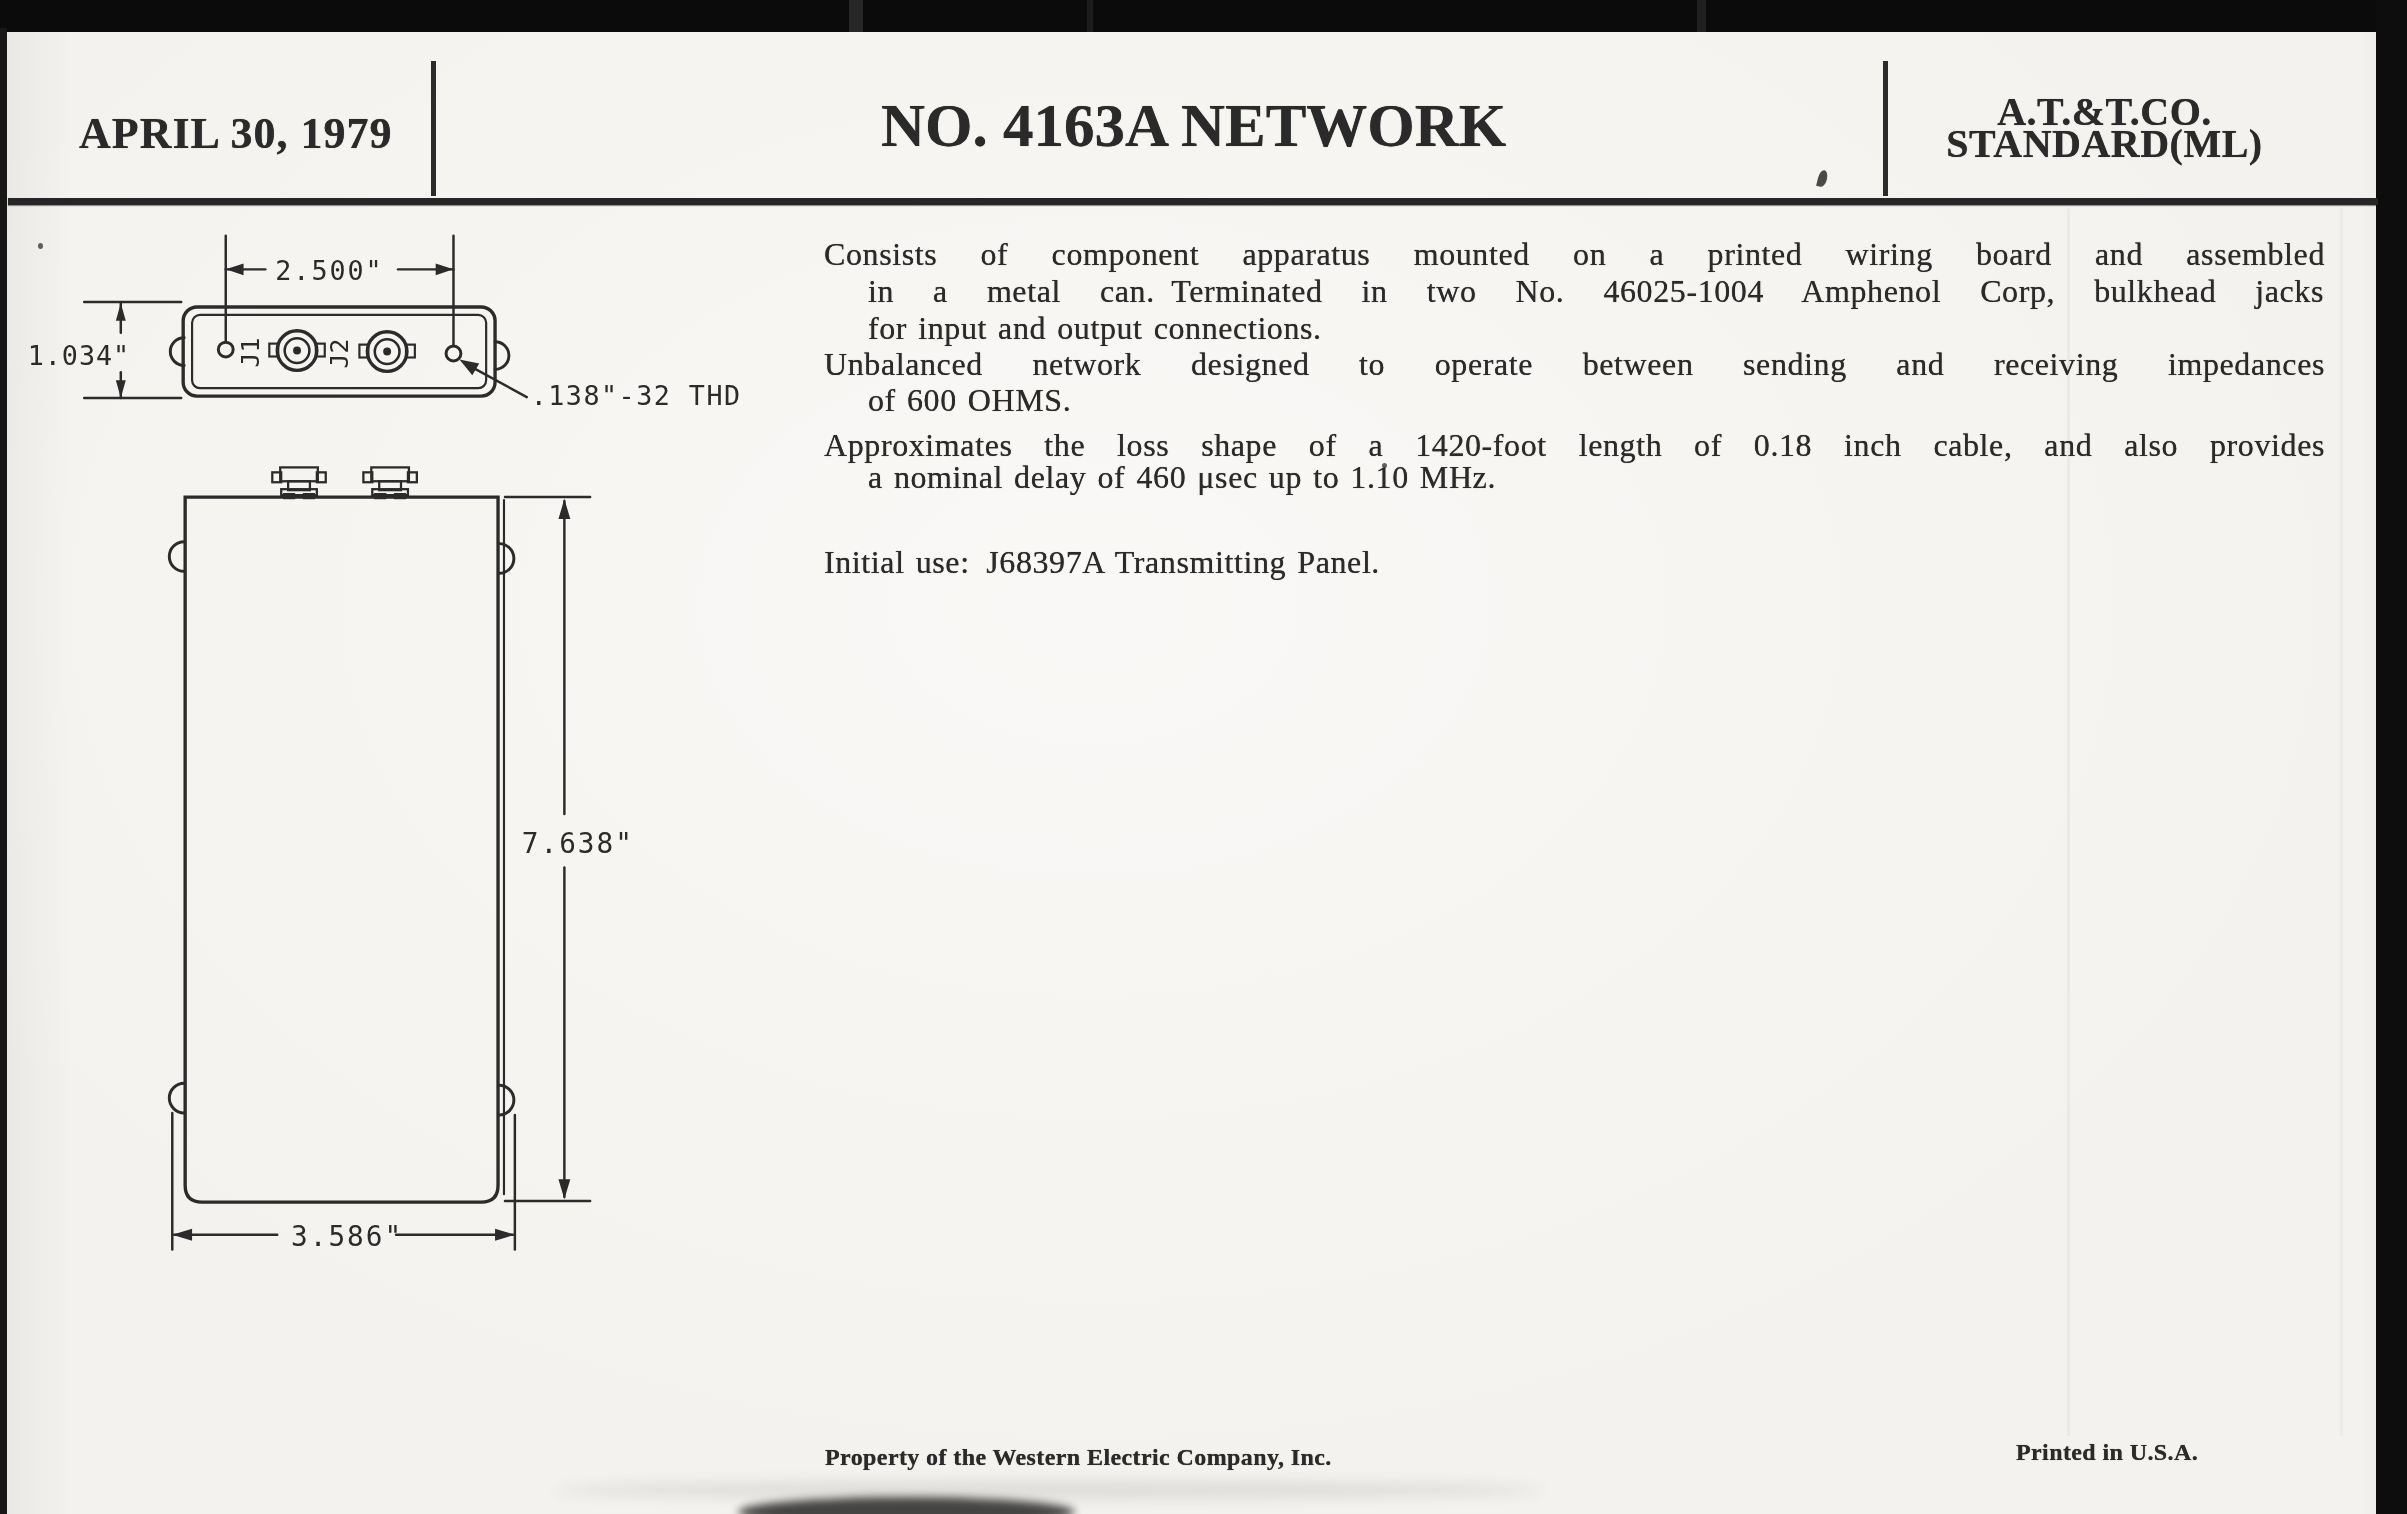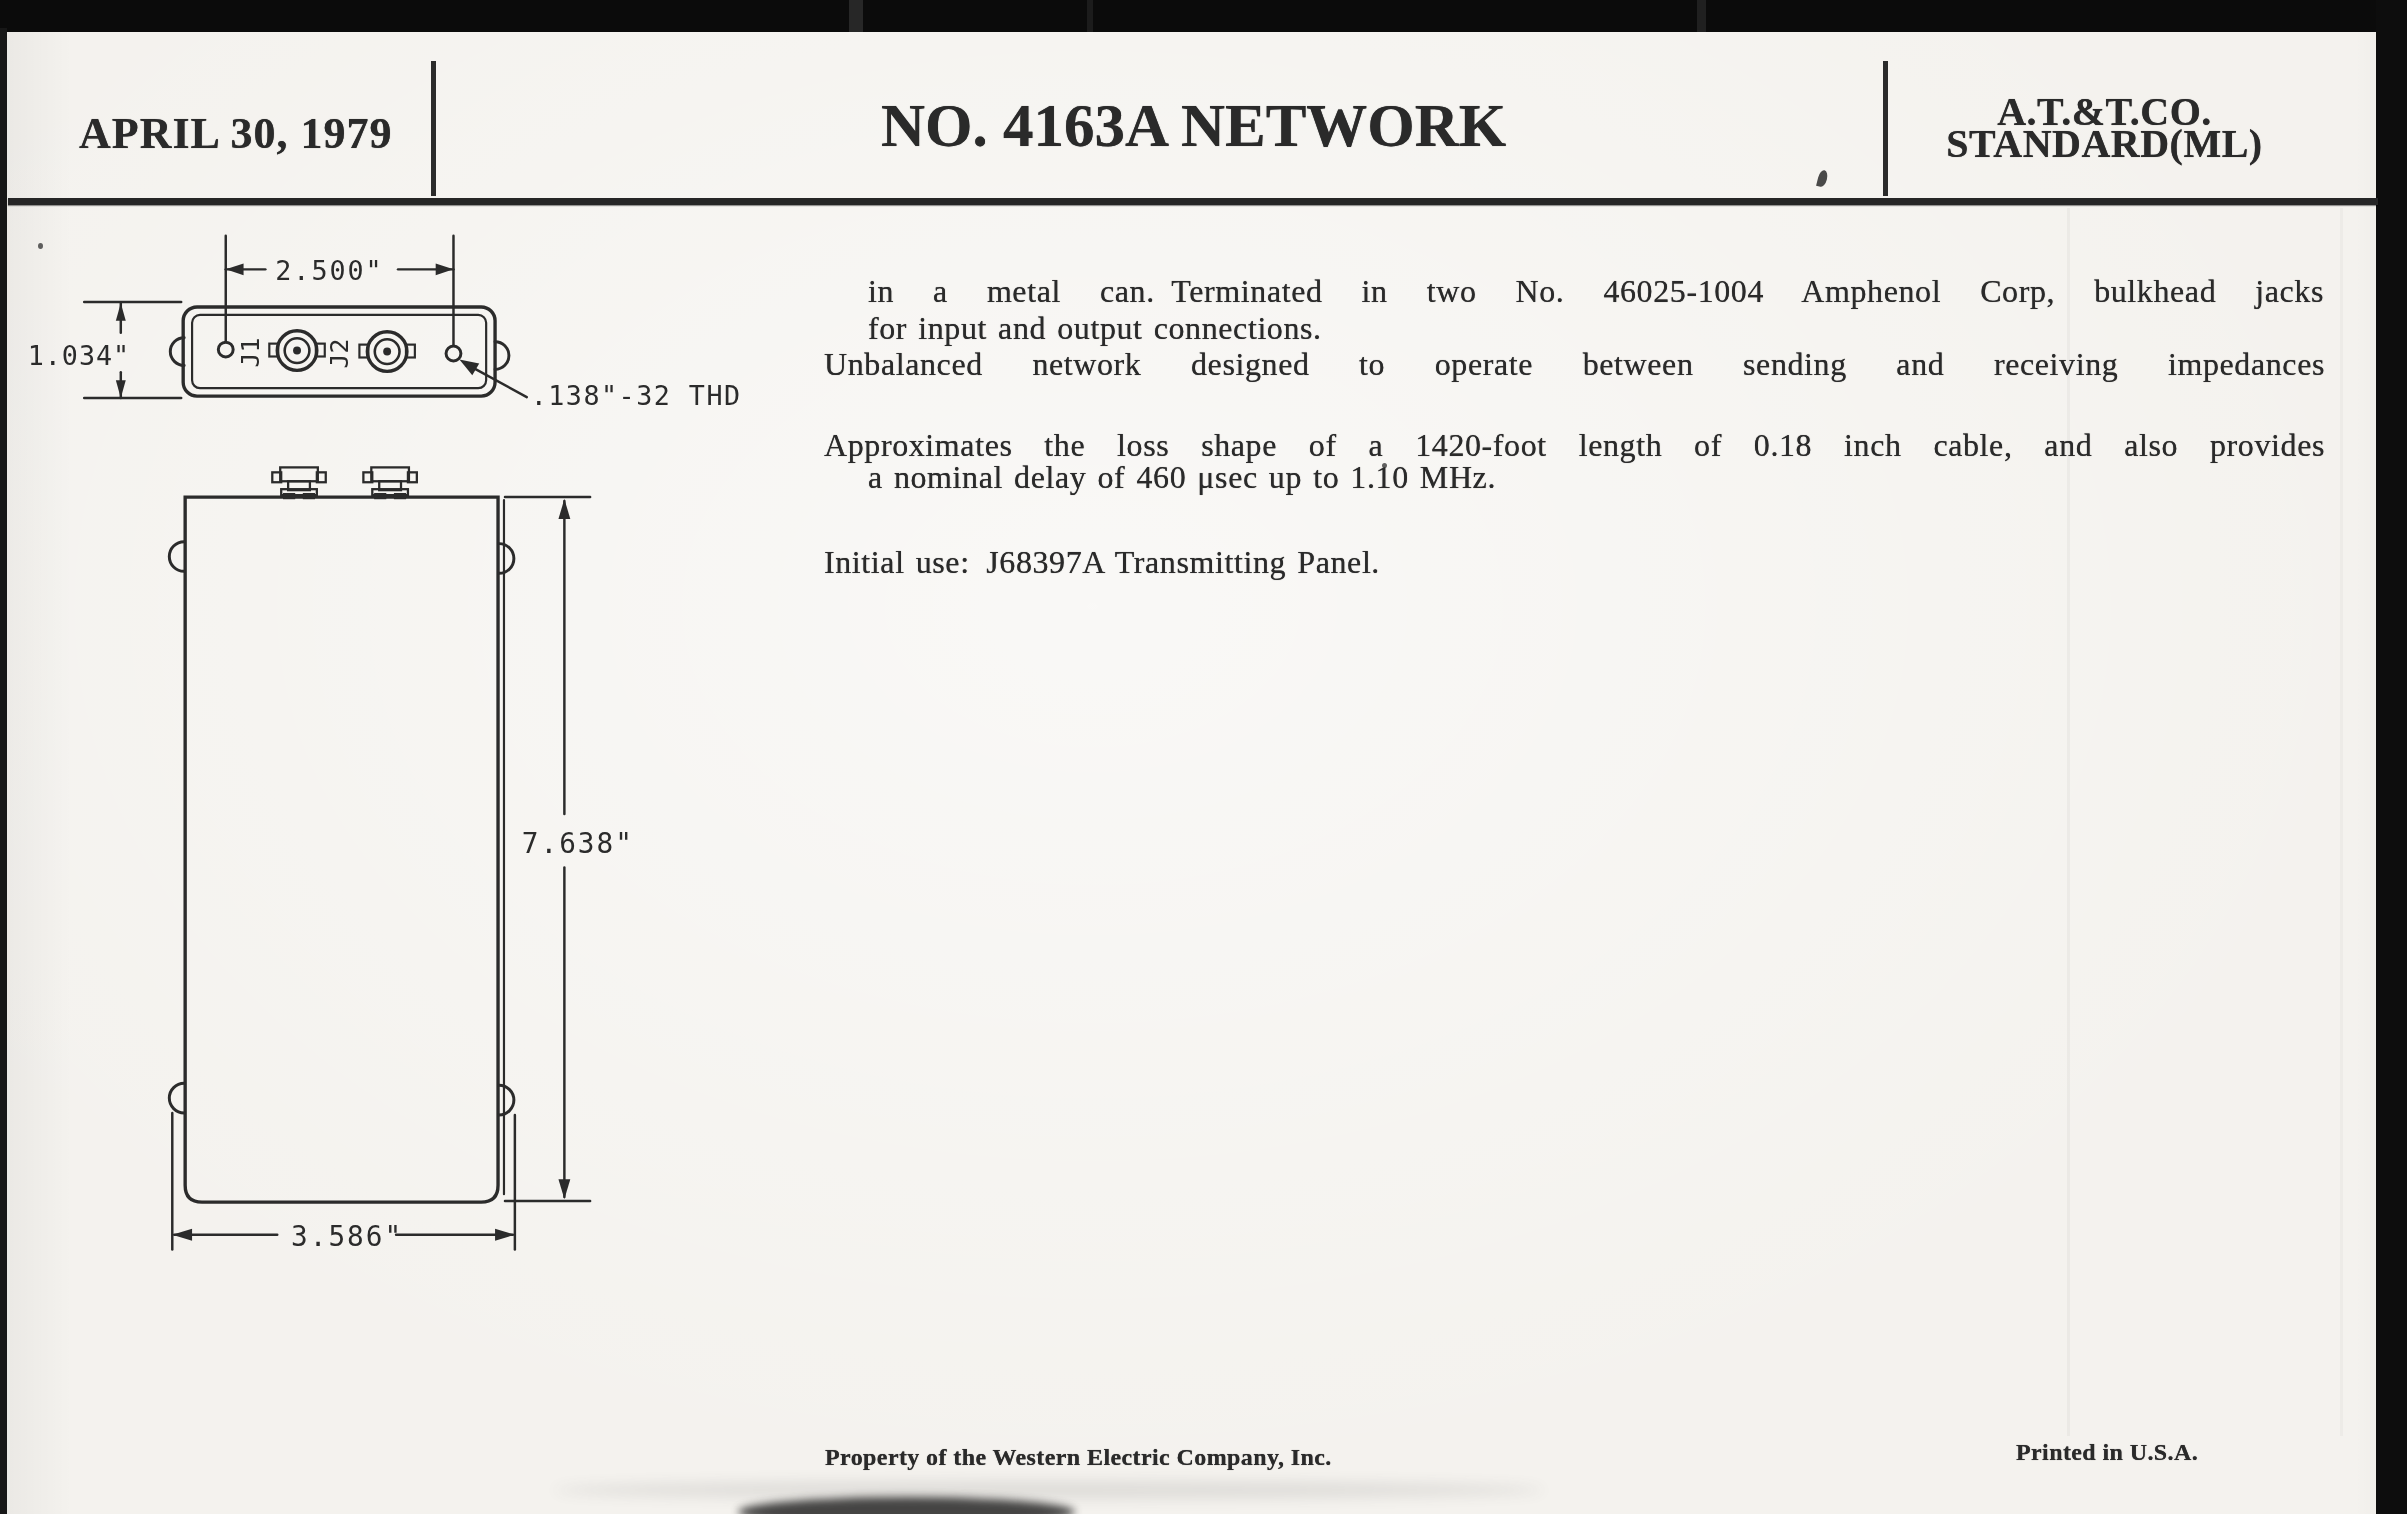"Consists of component apparatus mounted" div.abs { html: none -> <div>Consists of component apparatus mounted on a printed wiring board and assembled</div> }
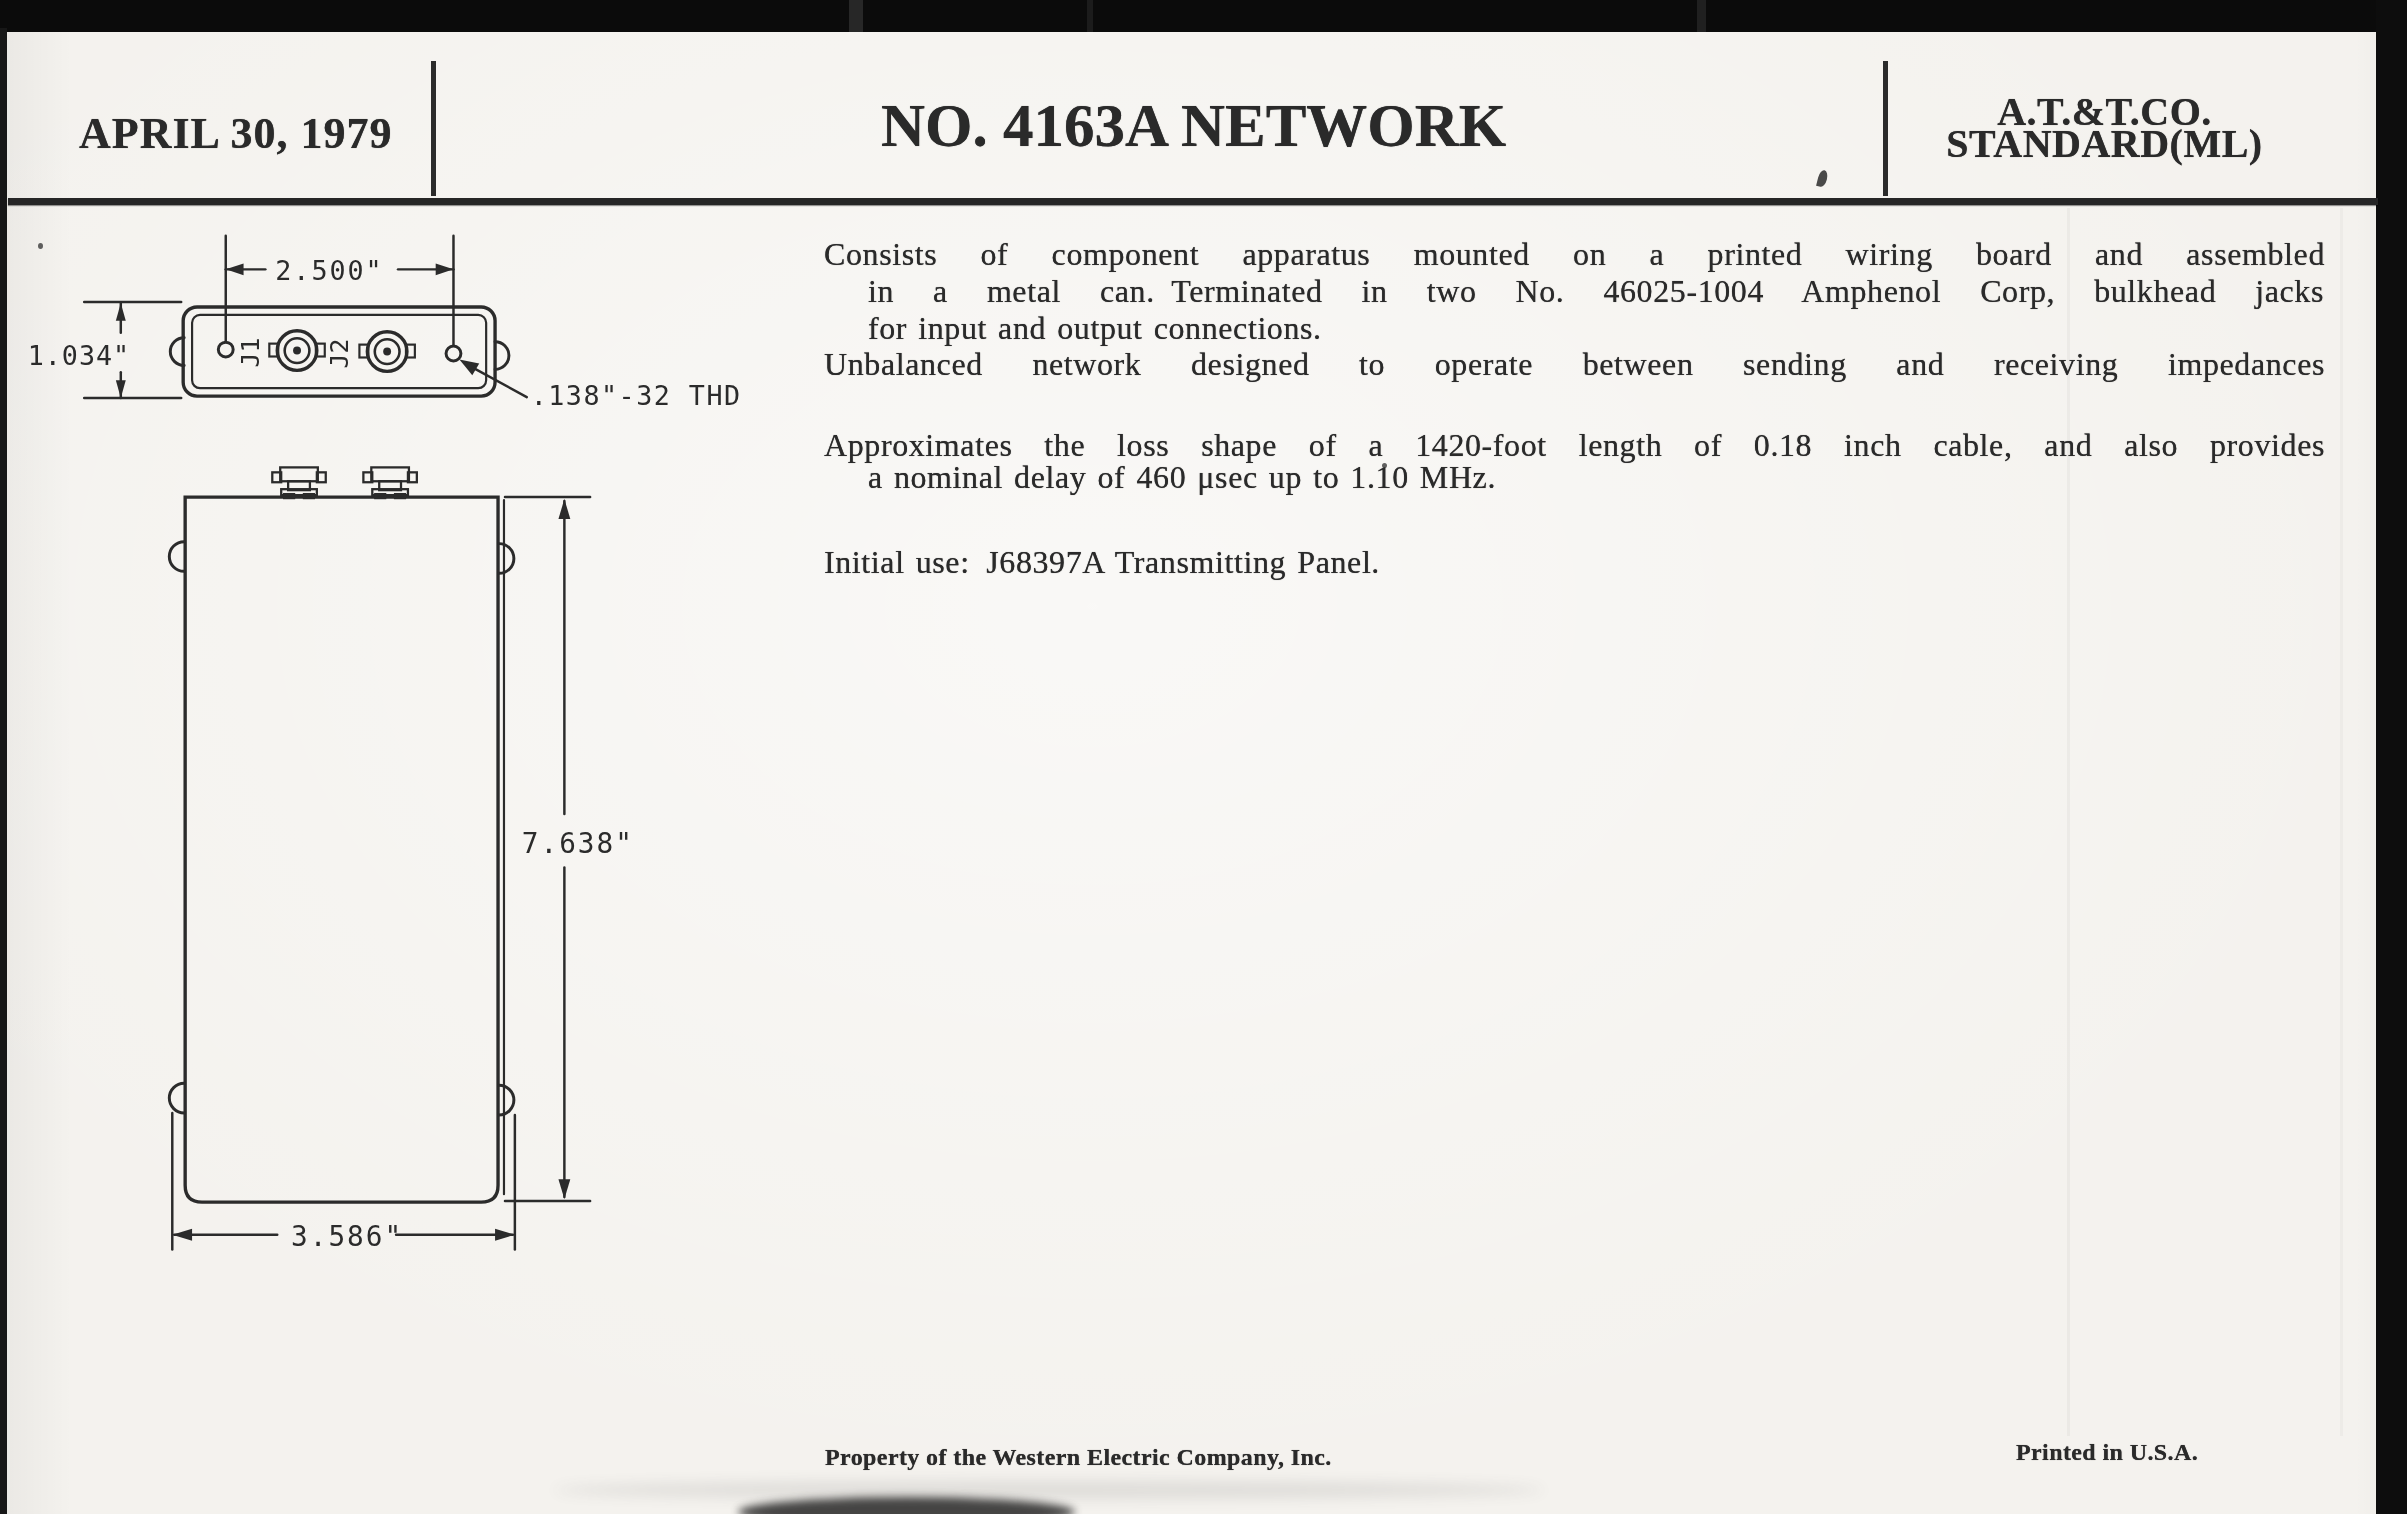"of 600 OHMS." div.abs { html: none -> <div>of 600 OHMS.</div> }
